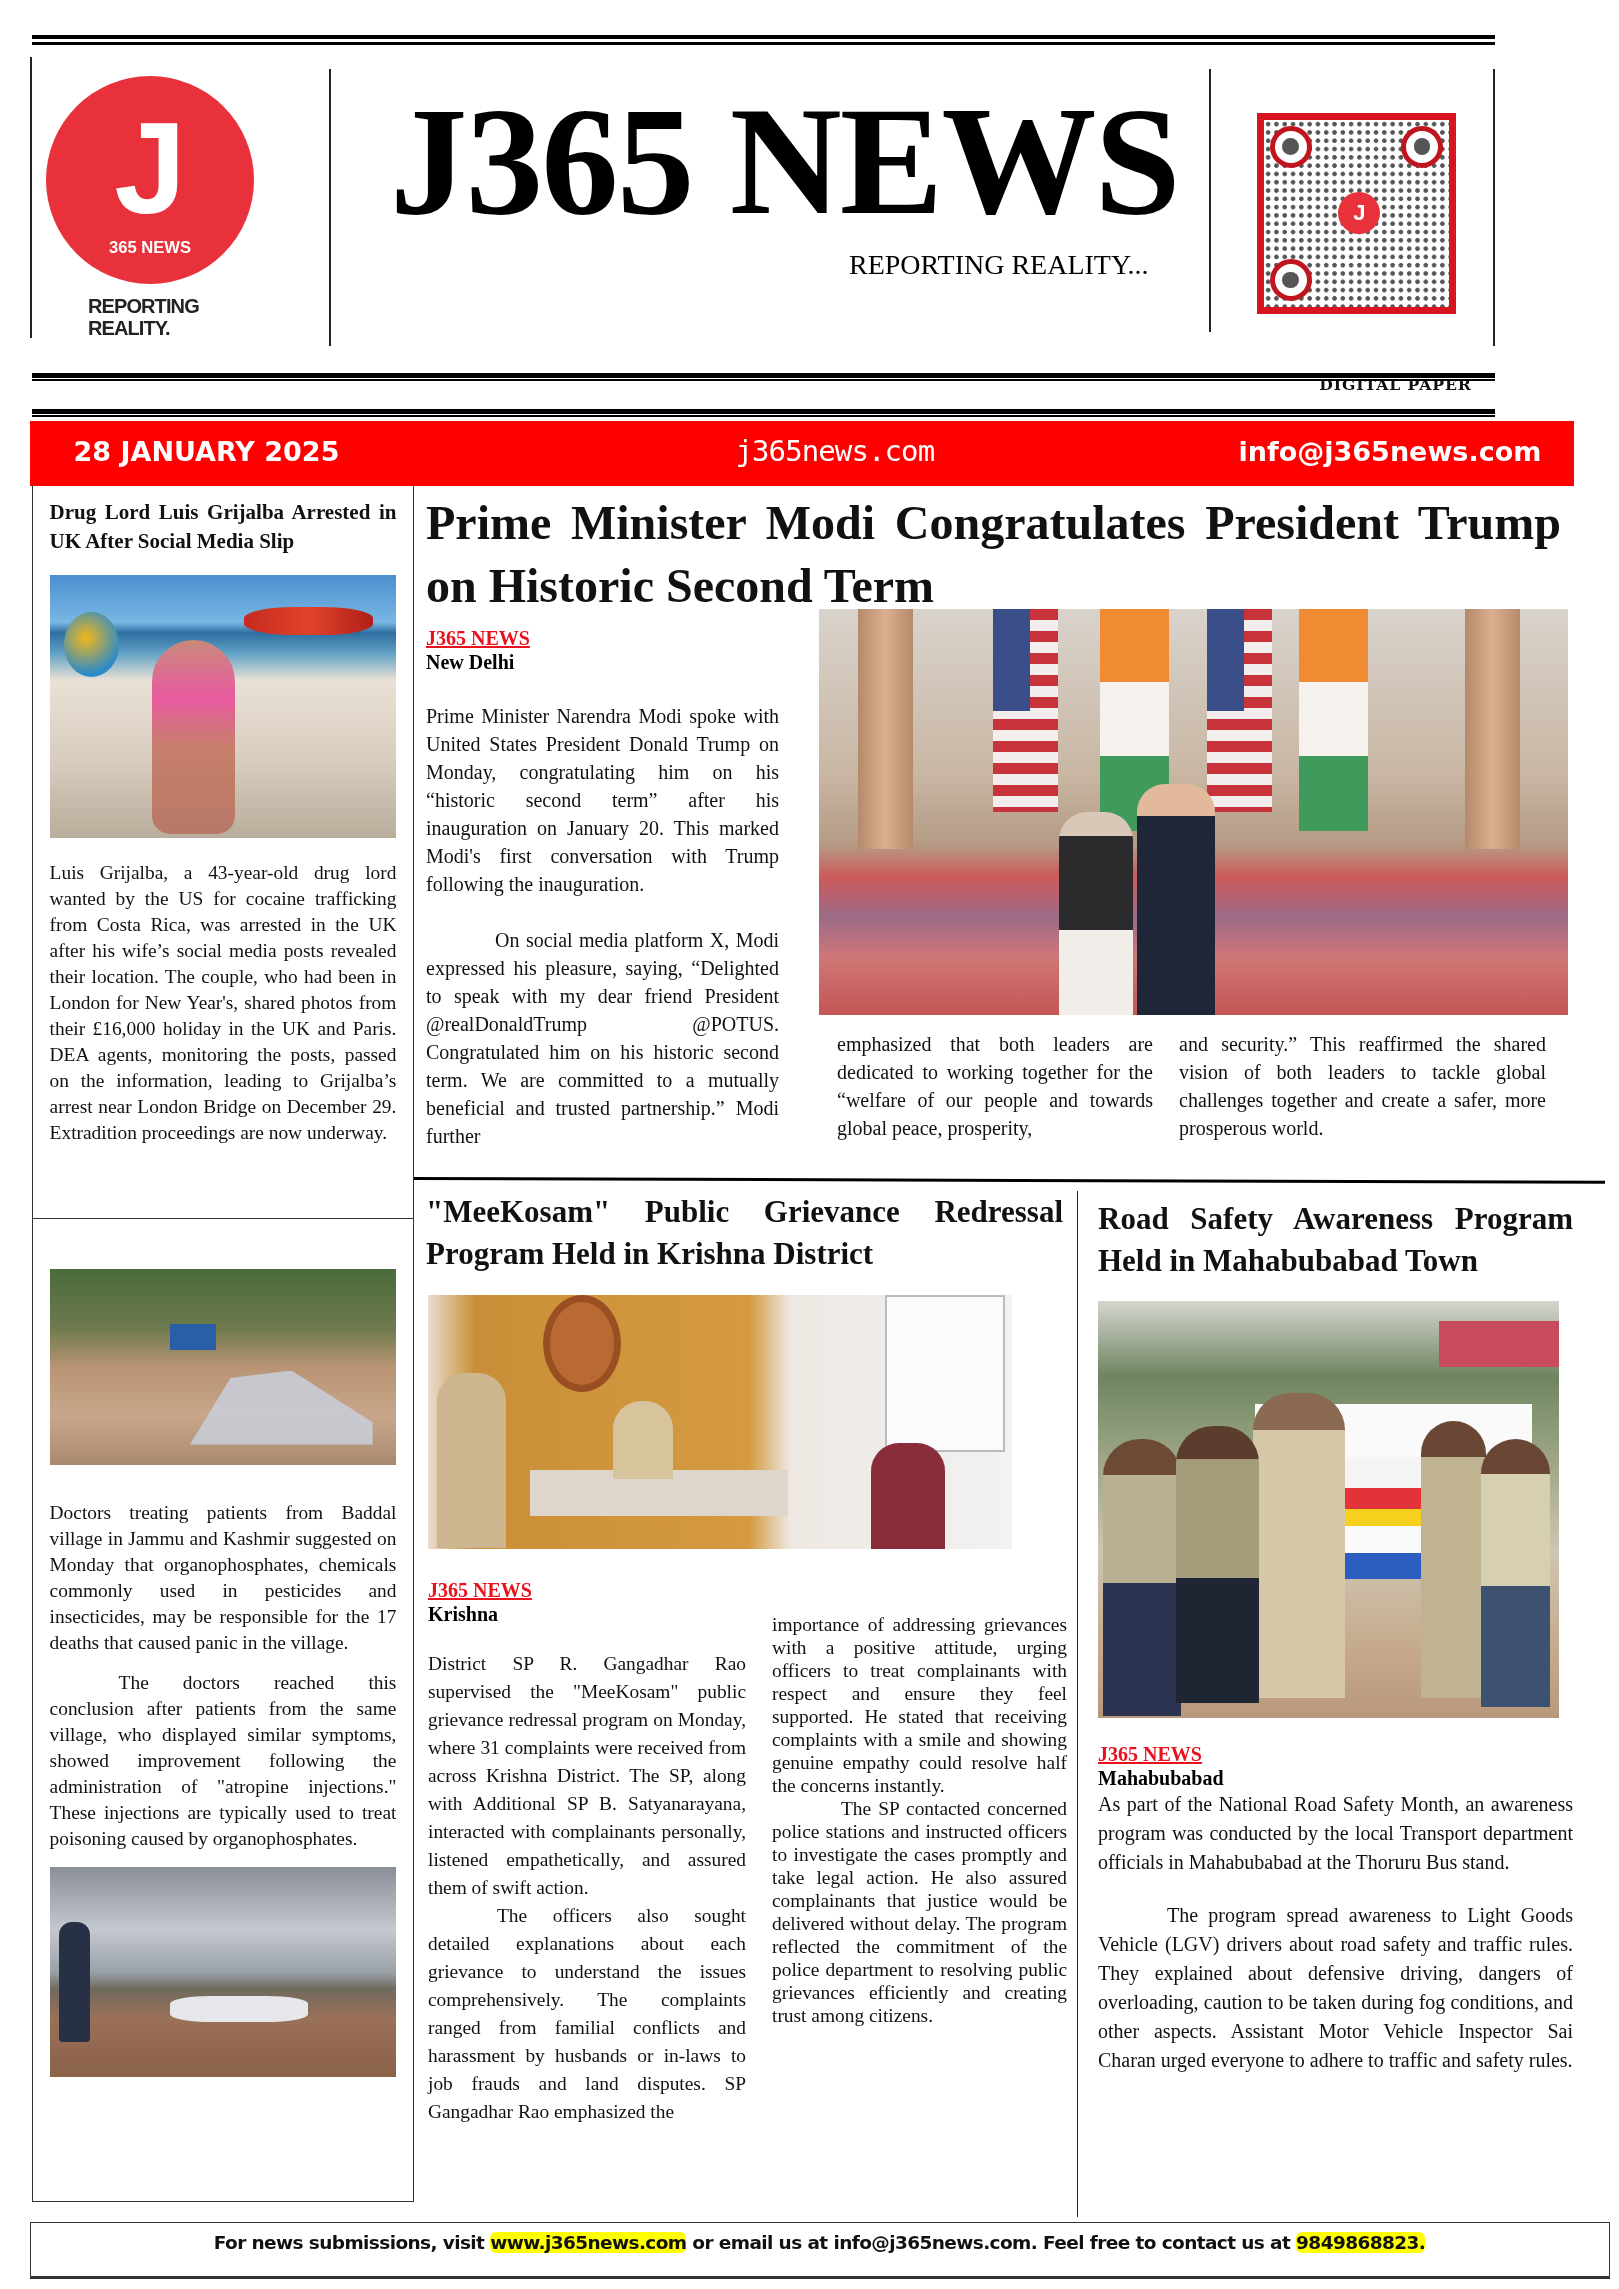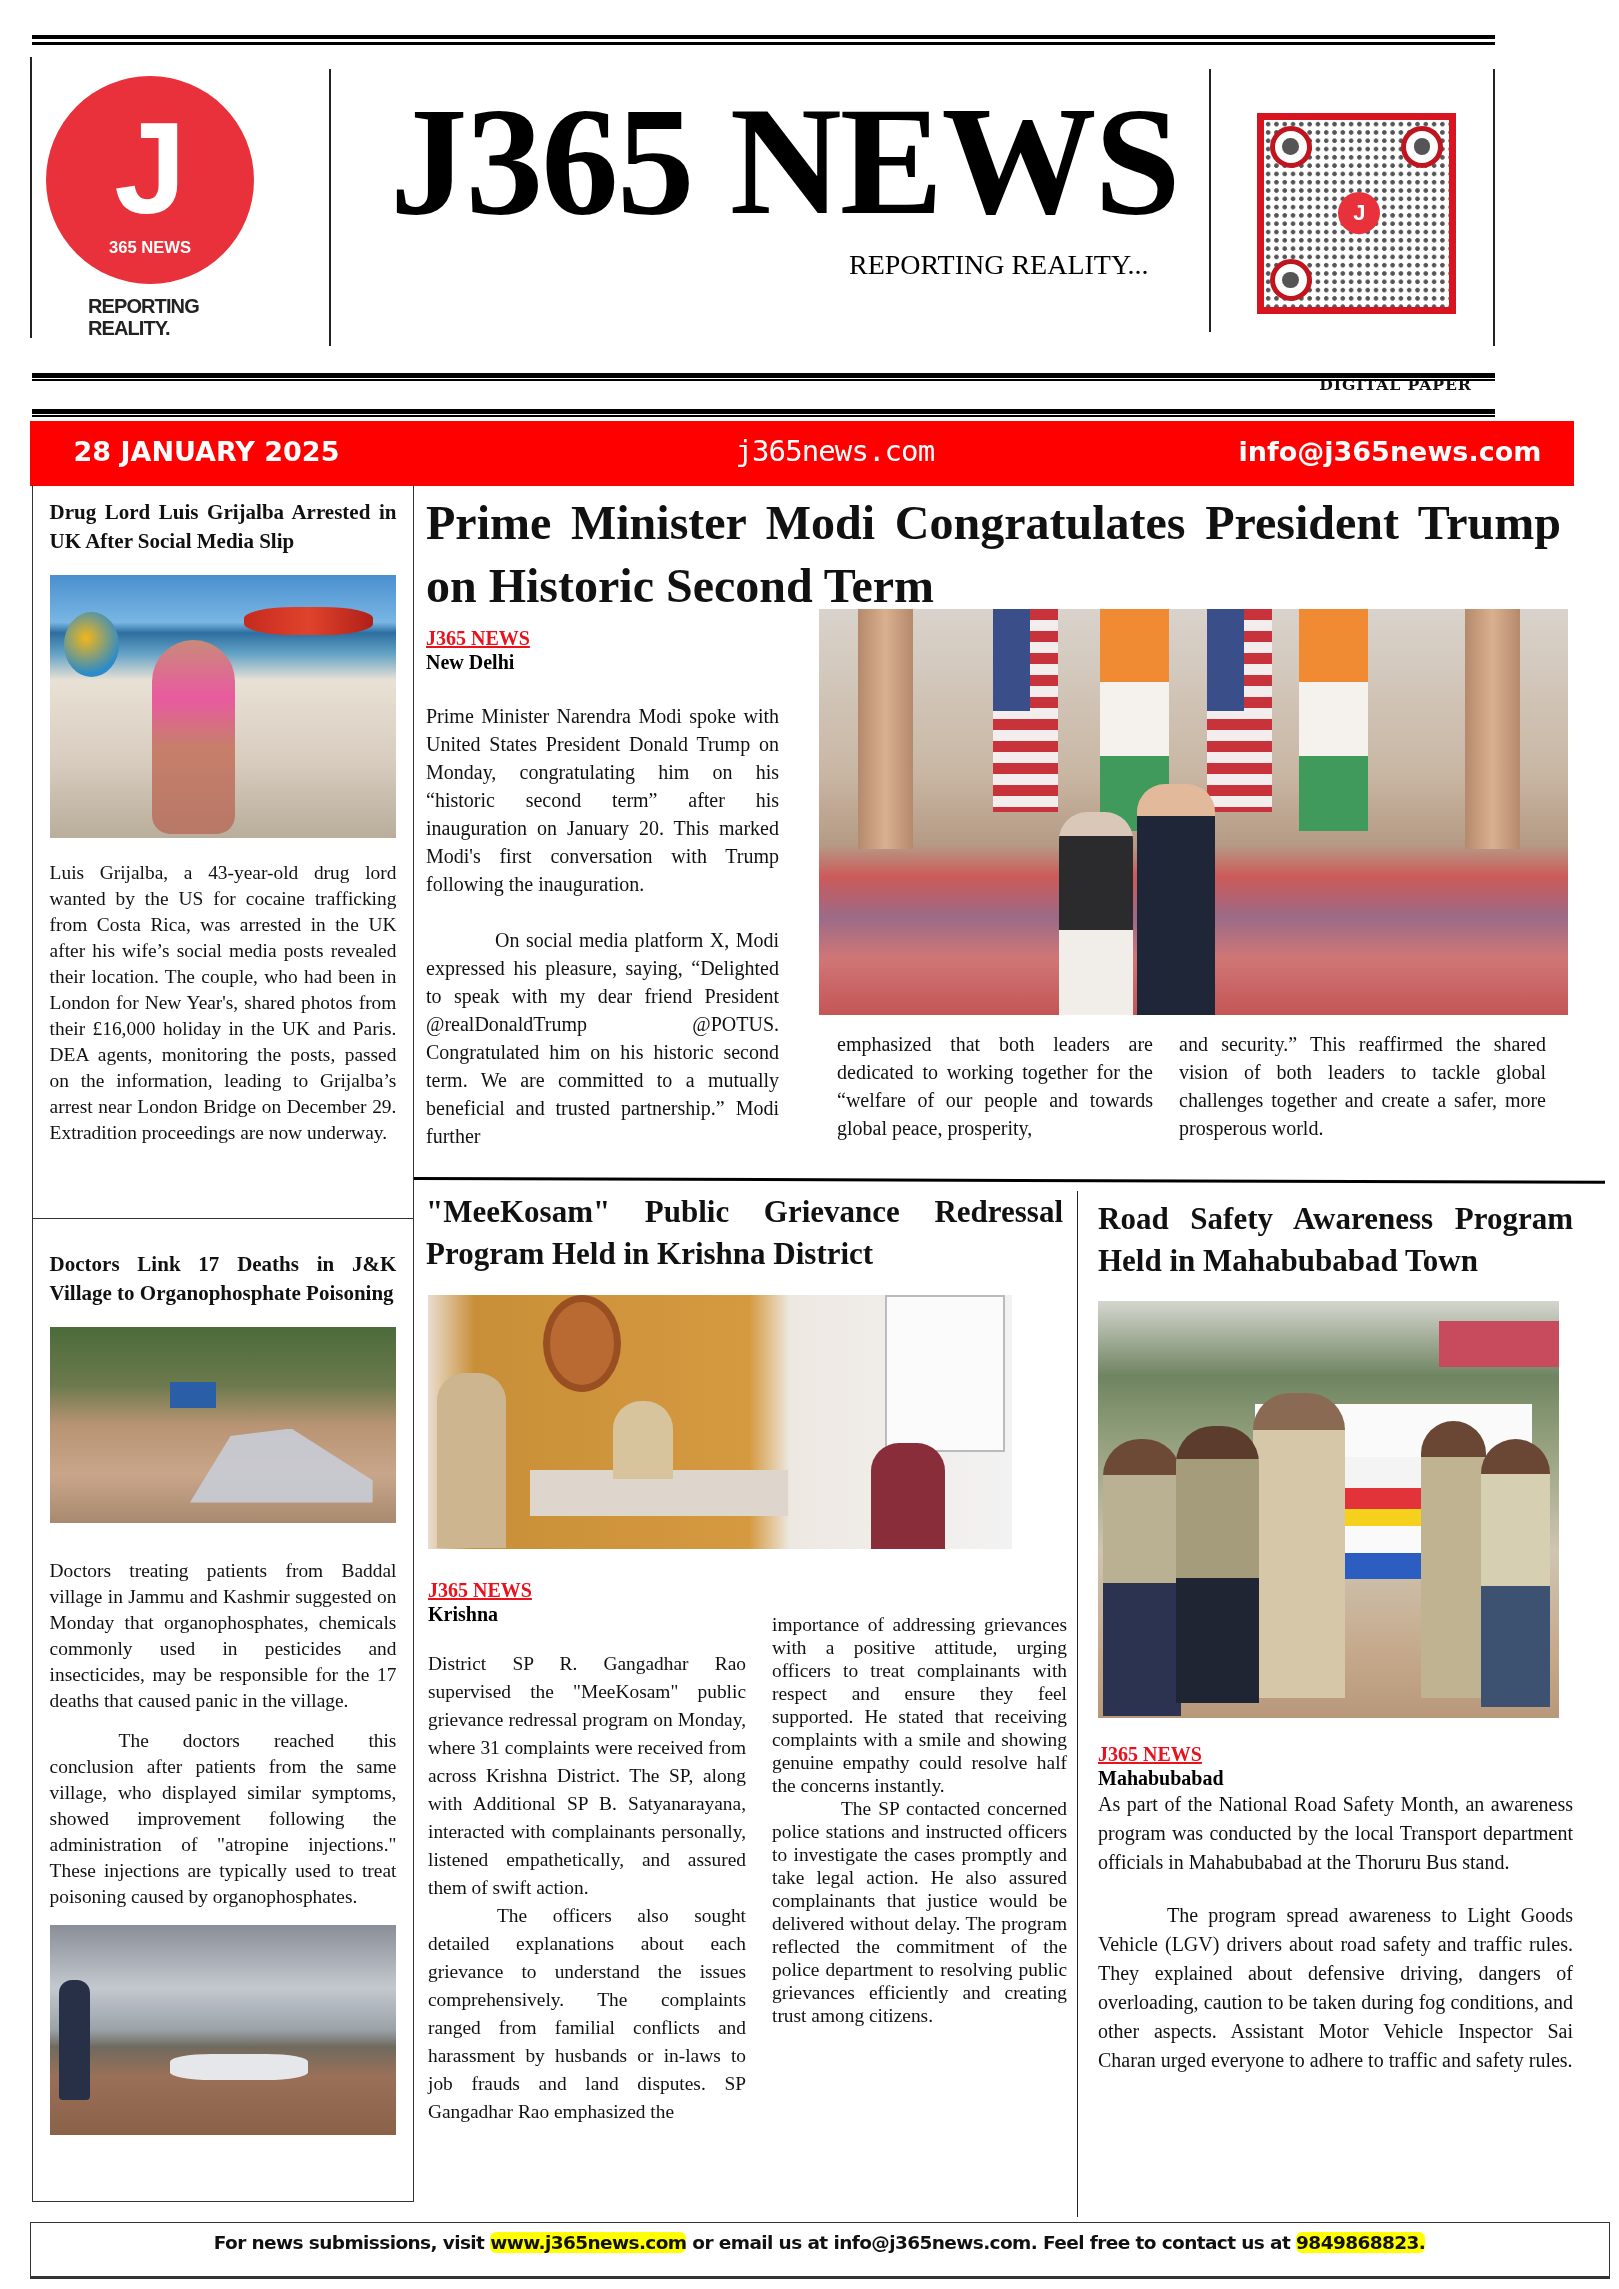"Doctors Link 17 Deaths in" h3.side { html: <h3>Doctors Link 17 Deaths in J&amp;K Village to Organophosphate Poisoning</h3> -> none }
